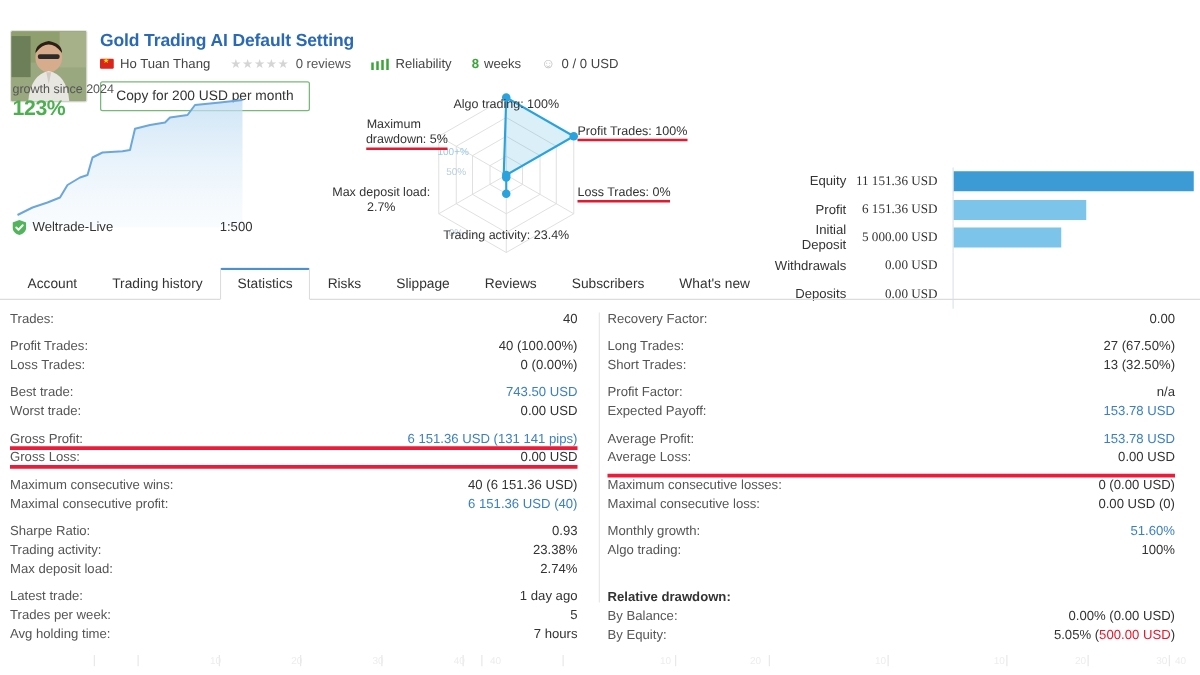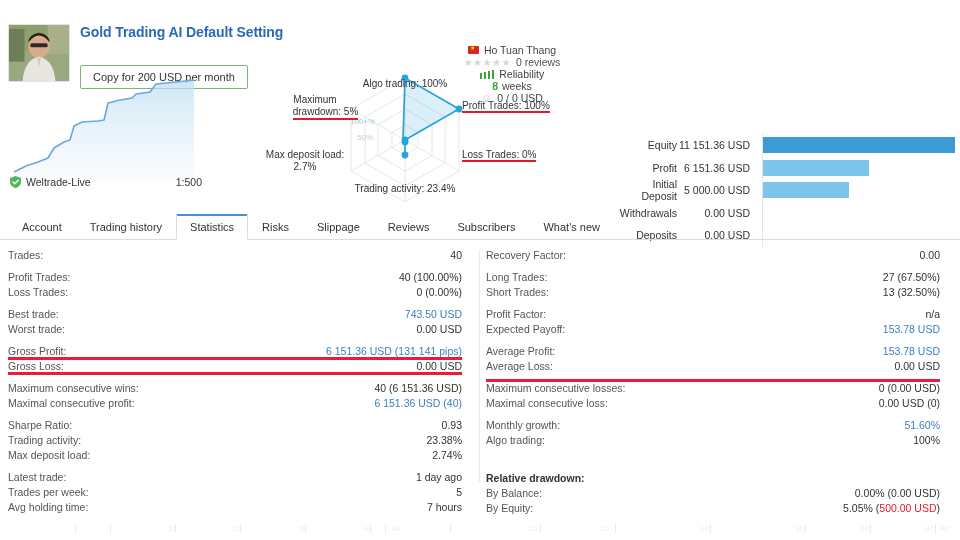"Ho Tuan Thang" .meta-row { flex-direction: column -> none }
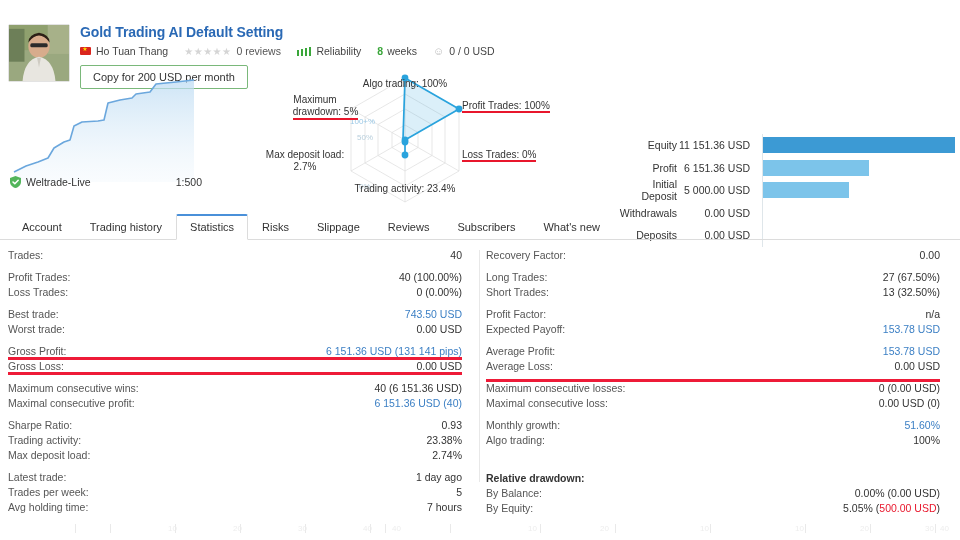"growth since 2024" div.growth { html: none -> <div> <div>growth since 2024</div> <div>123%</div> </div> }
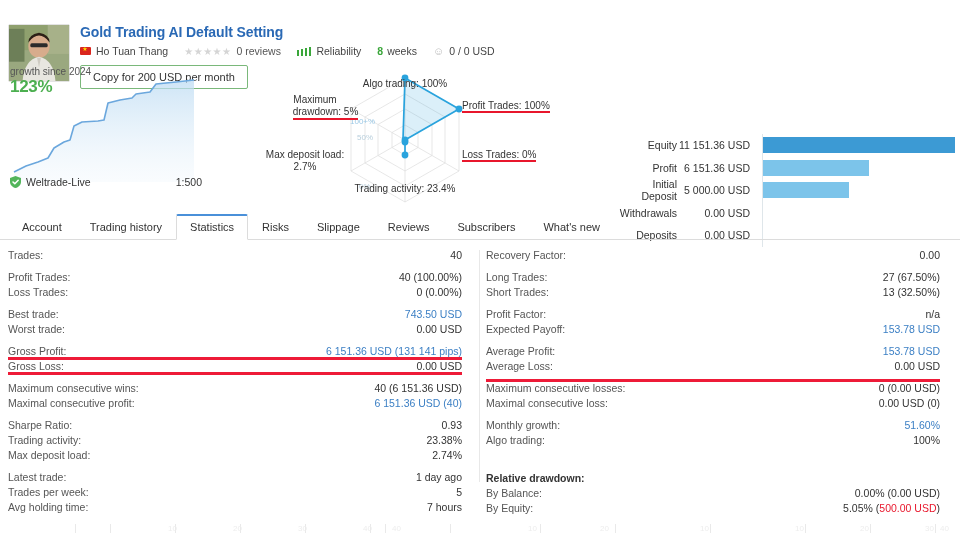"11 151.36 USD" .barvalue { font-family: none -> Liberation Serif, serif }
